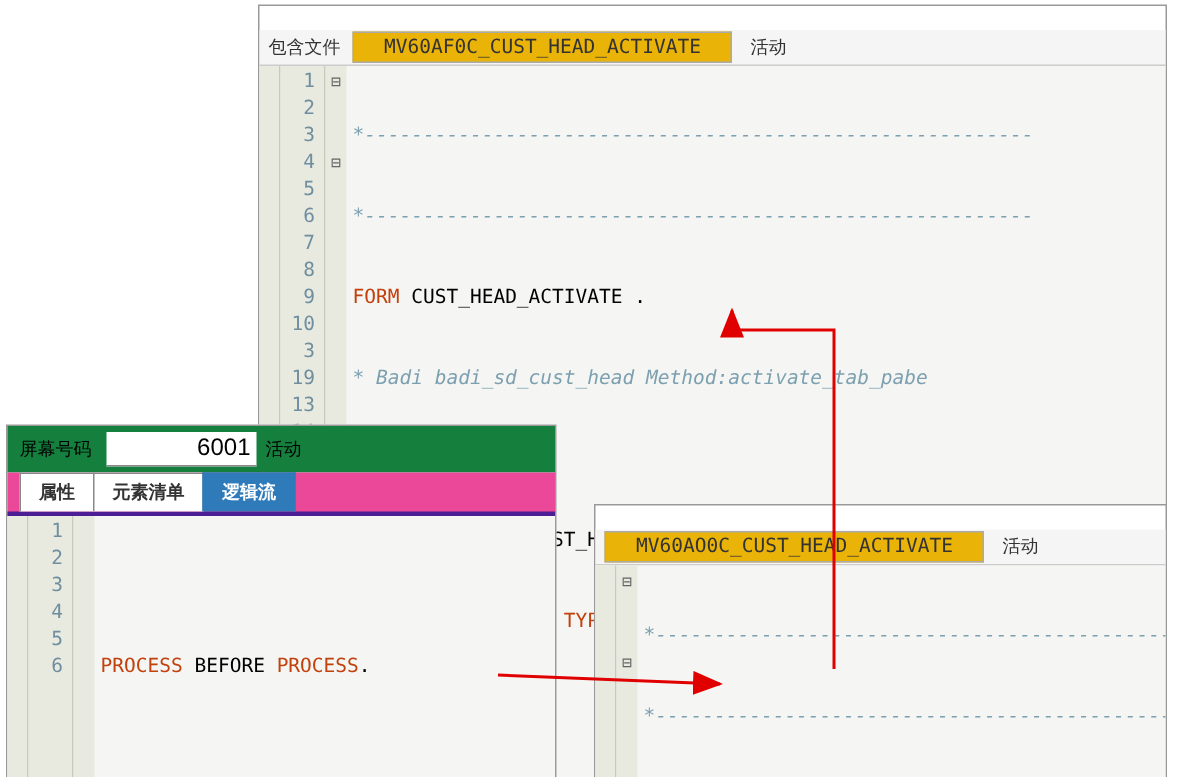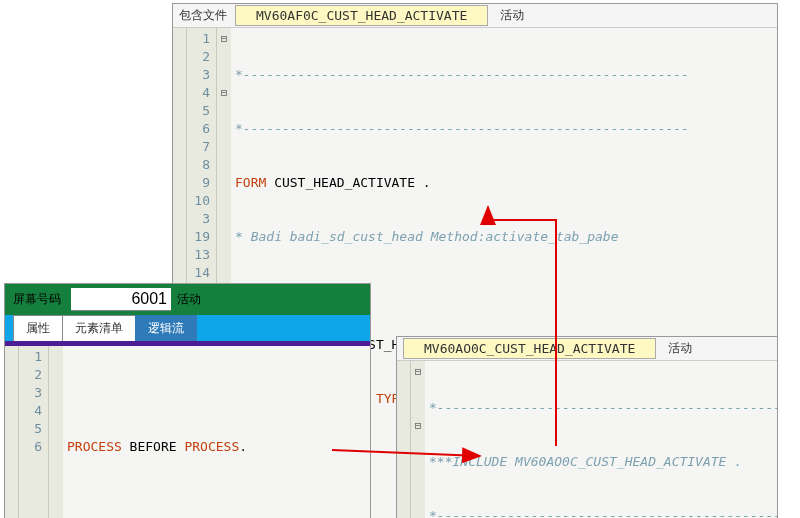"包含文件" .panel-header { margin-top: none -> 16px }
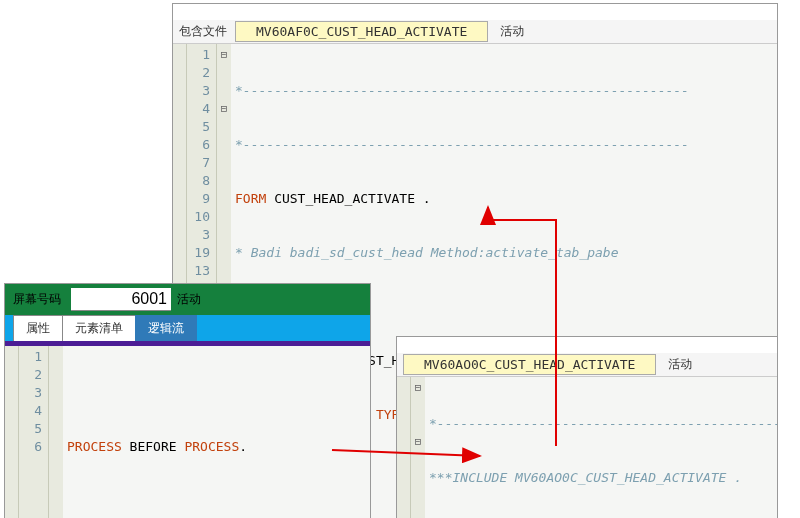"MV60AF0C_CUST_HEAD_ACTIVATE" .panel-header-title { background: #fef9c3 -> #eab308 }
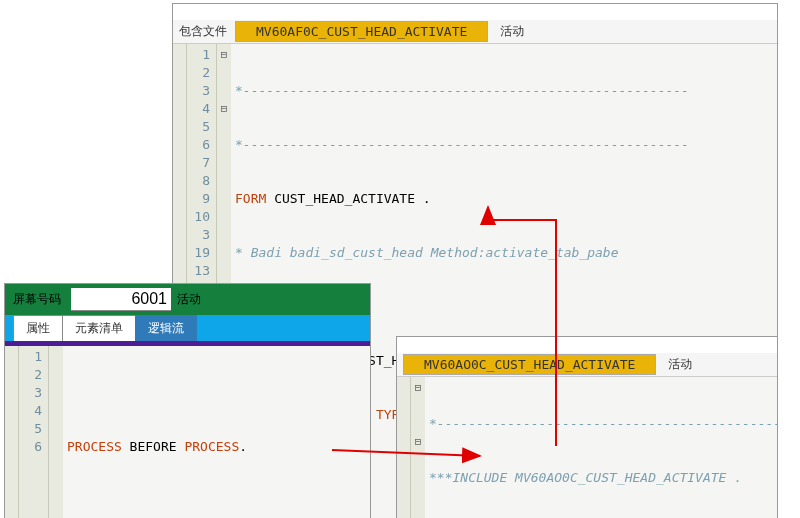"属性" .tabs { background: #0ea5e9 -> #ec4899; border-bottom: 5px solid #4c1d95 -> 3px solid #4c1d95; font-weight: none -> bold }
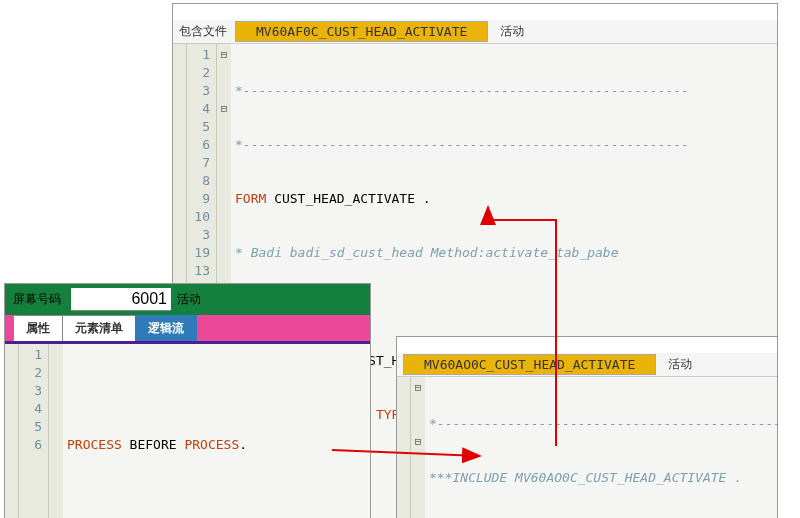"***INCLUDE MV60AO0C_CUST_HEAD_ACTIVATE ." div.code-line { html: <div>***INCLUDE MV60AO0C_CUST_HEAD_ACTIVATE .</div> -> none }
